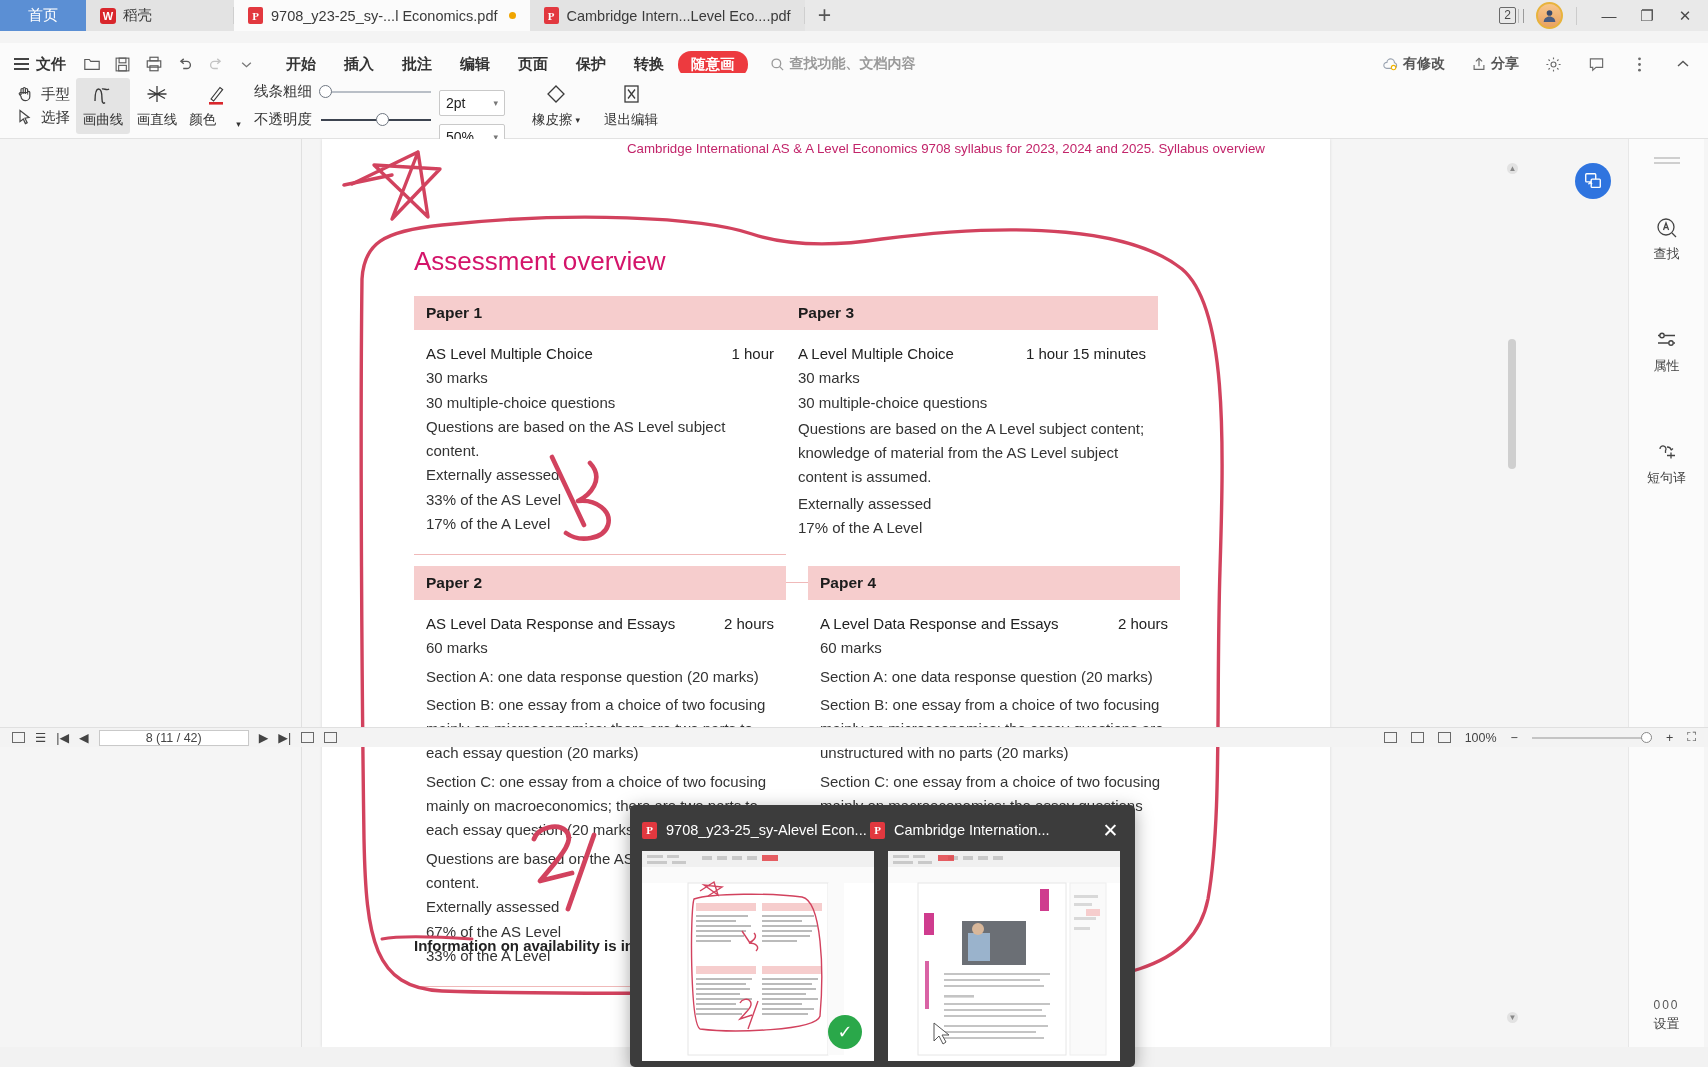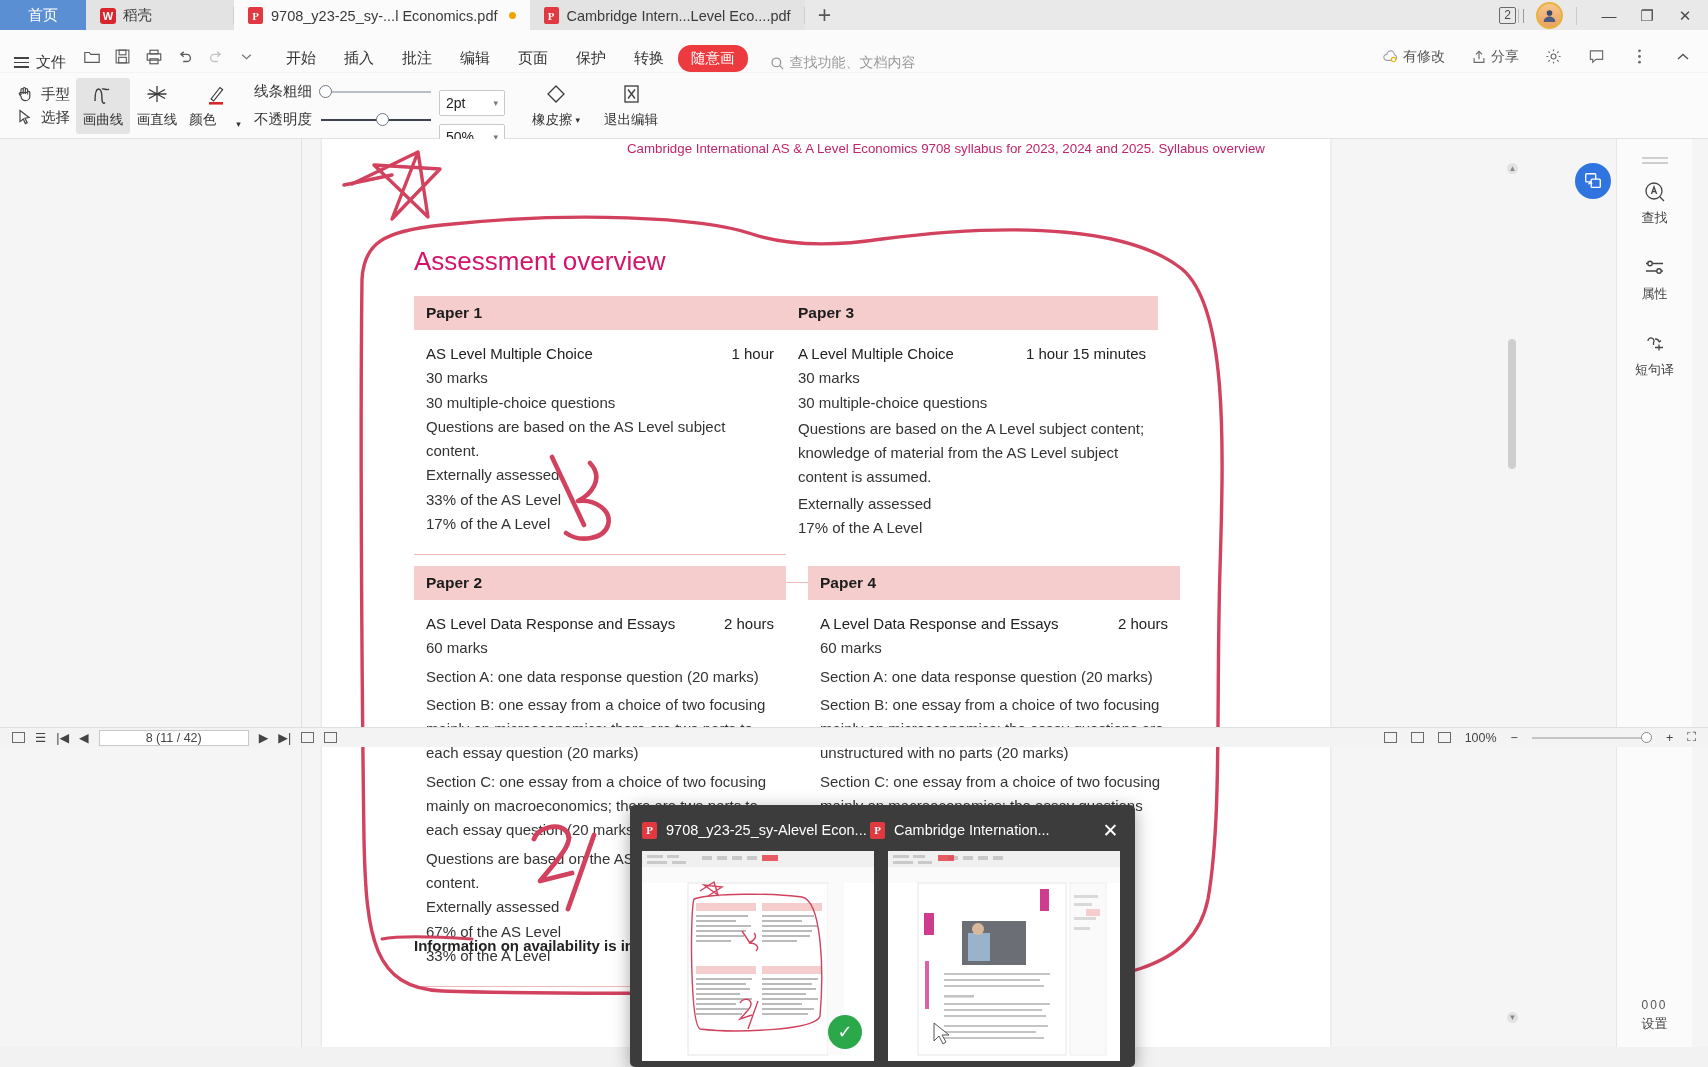"文件" .ribbon1 { align-items: flex-end -> center; font-weight: none -> bold; top: 30px -> 43px }
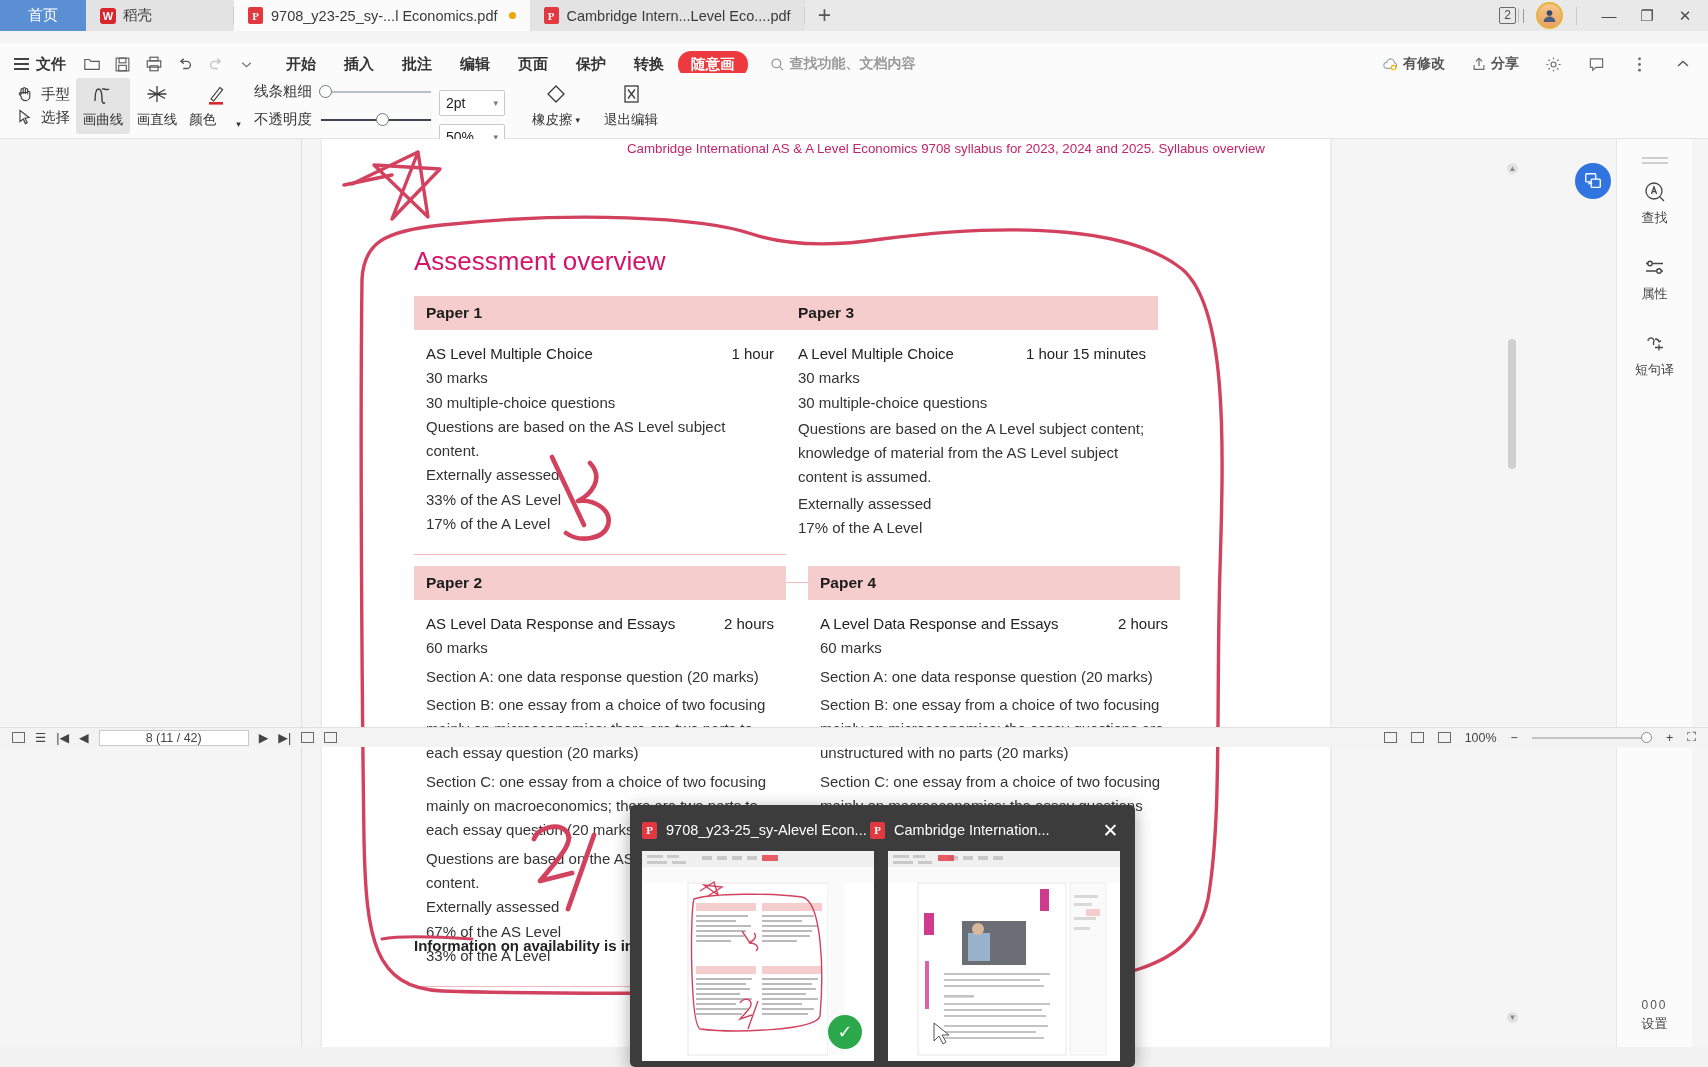"查找" .rightbar { gap: none -> 36px; right: 16px -> 4px }
